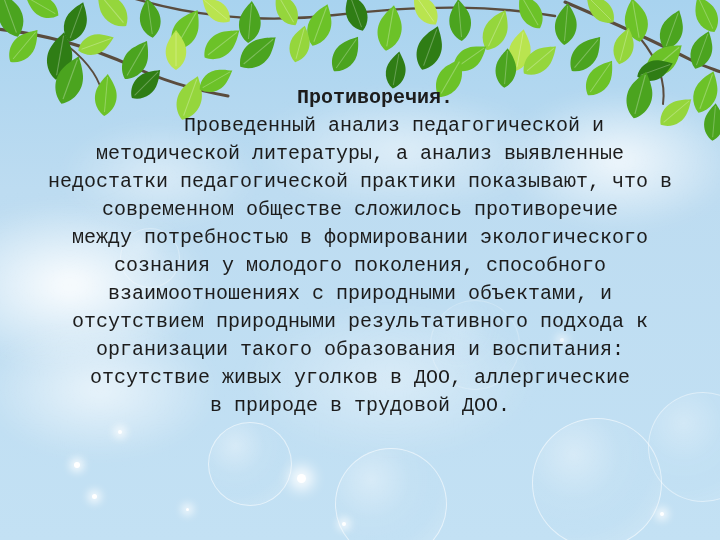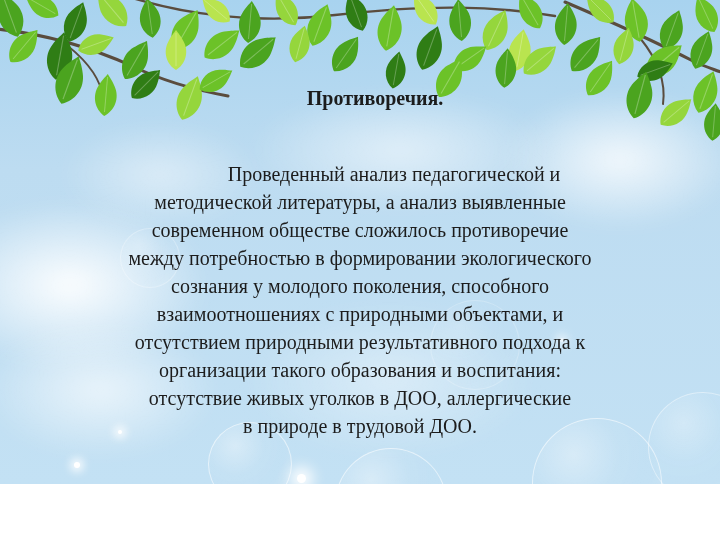"Противоречия." .slide { font-family: Liberation Serif, serif -> Liberation Mono, monospace; height: 484px -> 540px }
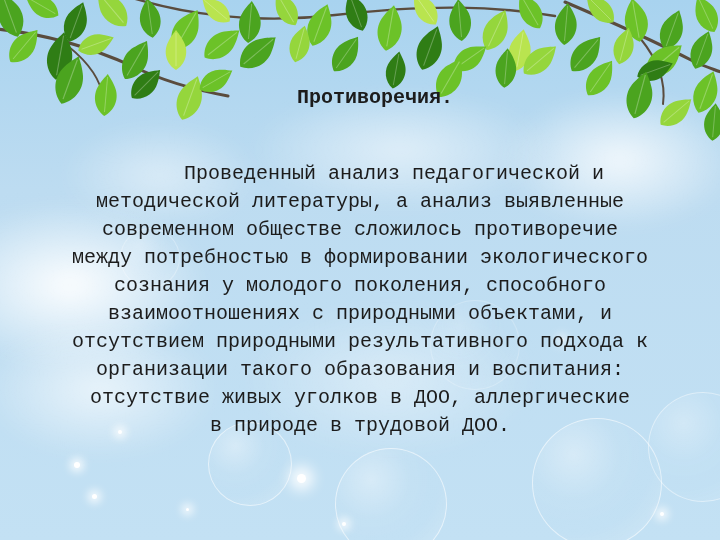"Проведенный анализ педагогической и" .para-line:first-child { margin-top: 48px -> none }
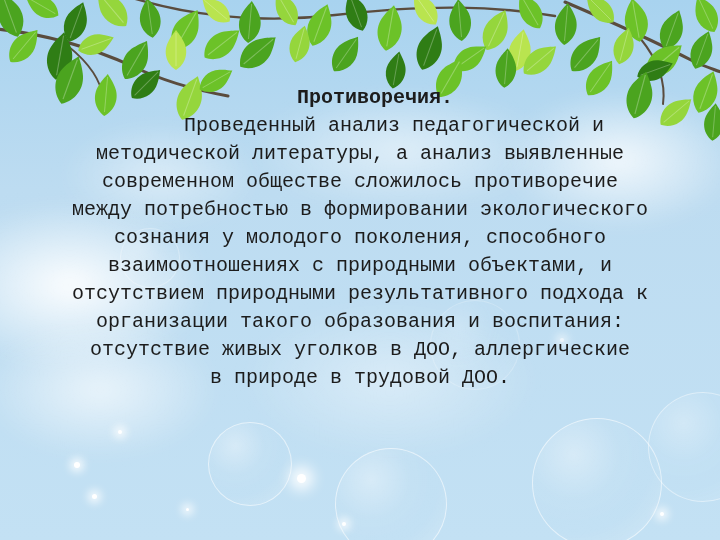"недостатки педагогической практики" div.para-line { html: none -> <div>недостатки педагогической практики показывают, что в</div> }
